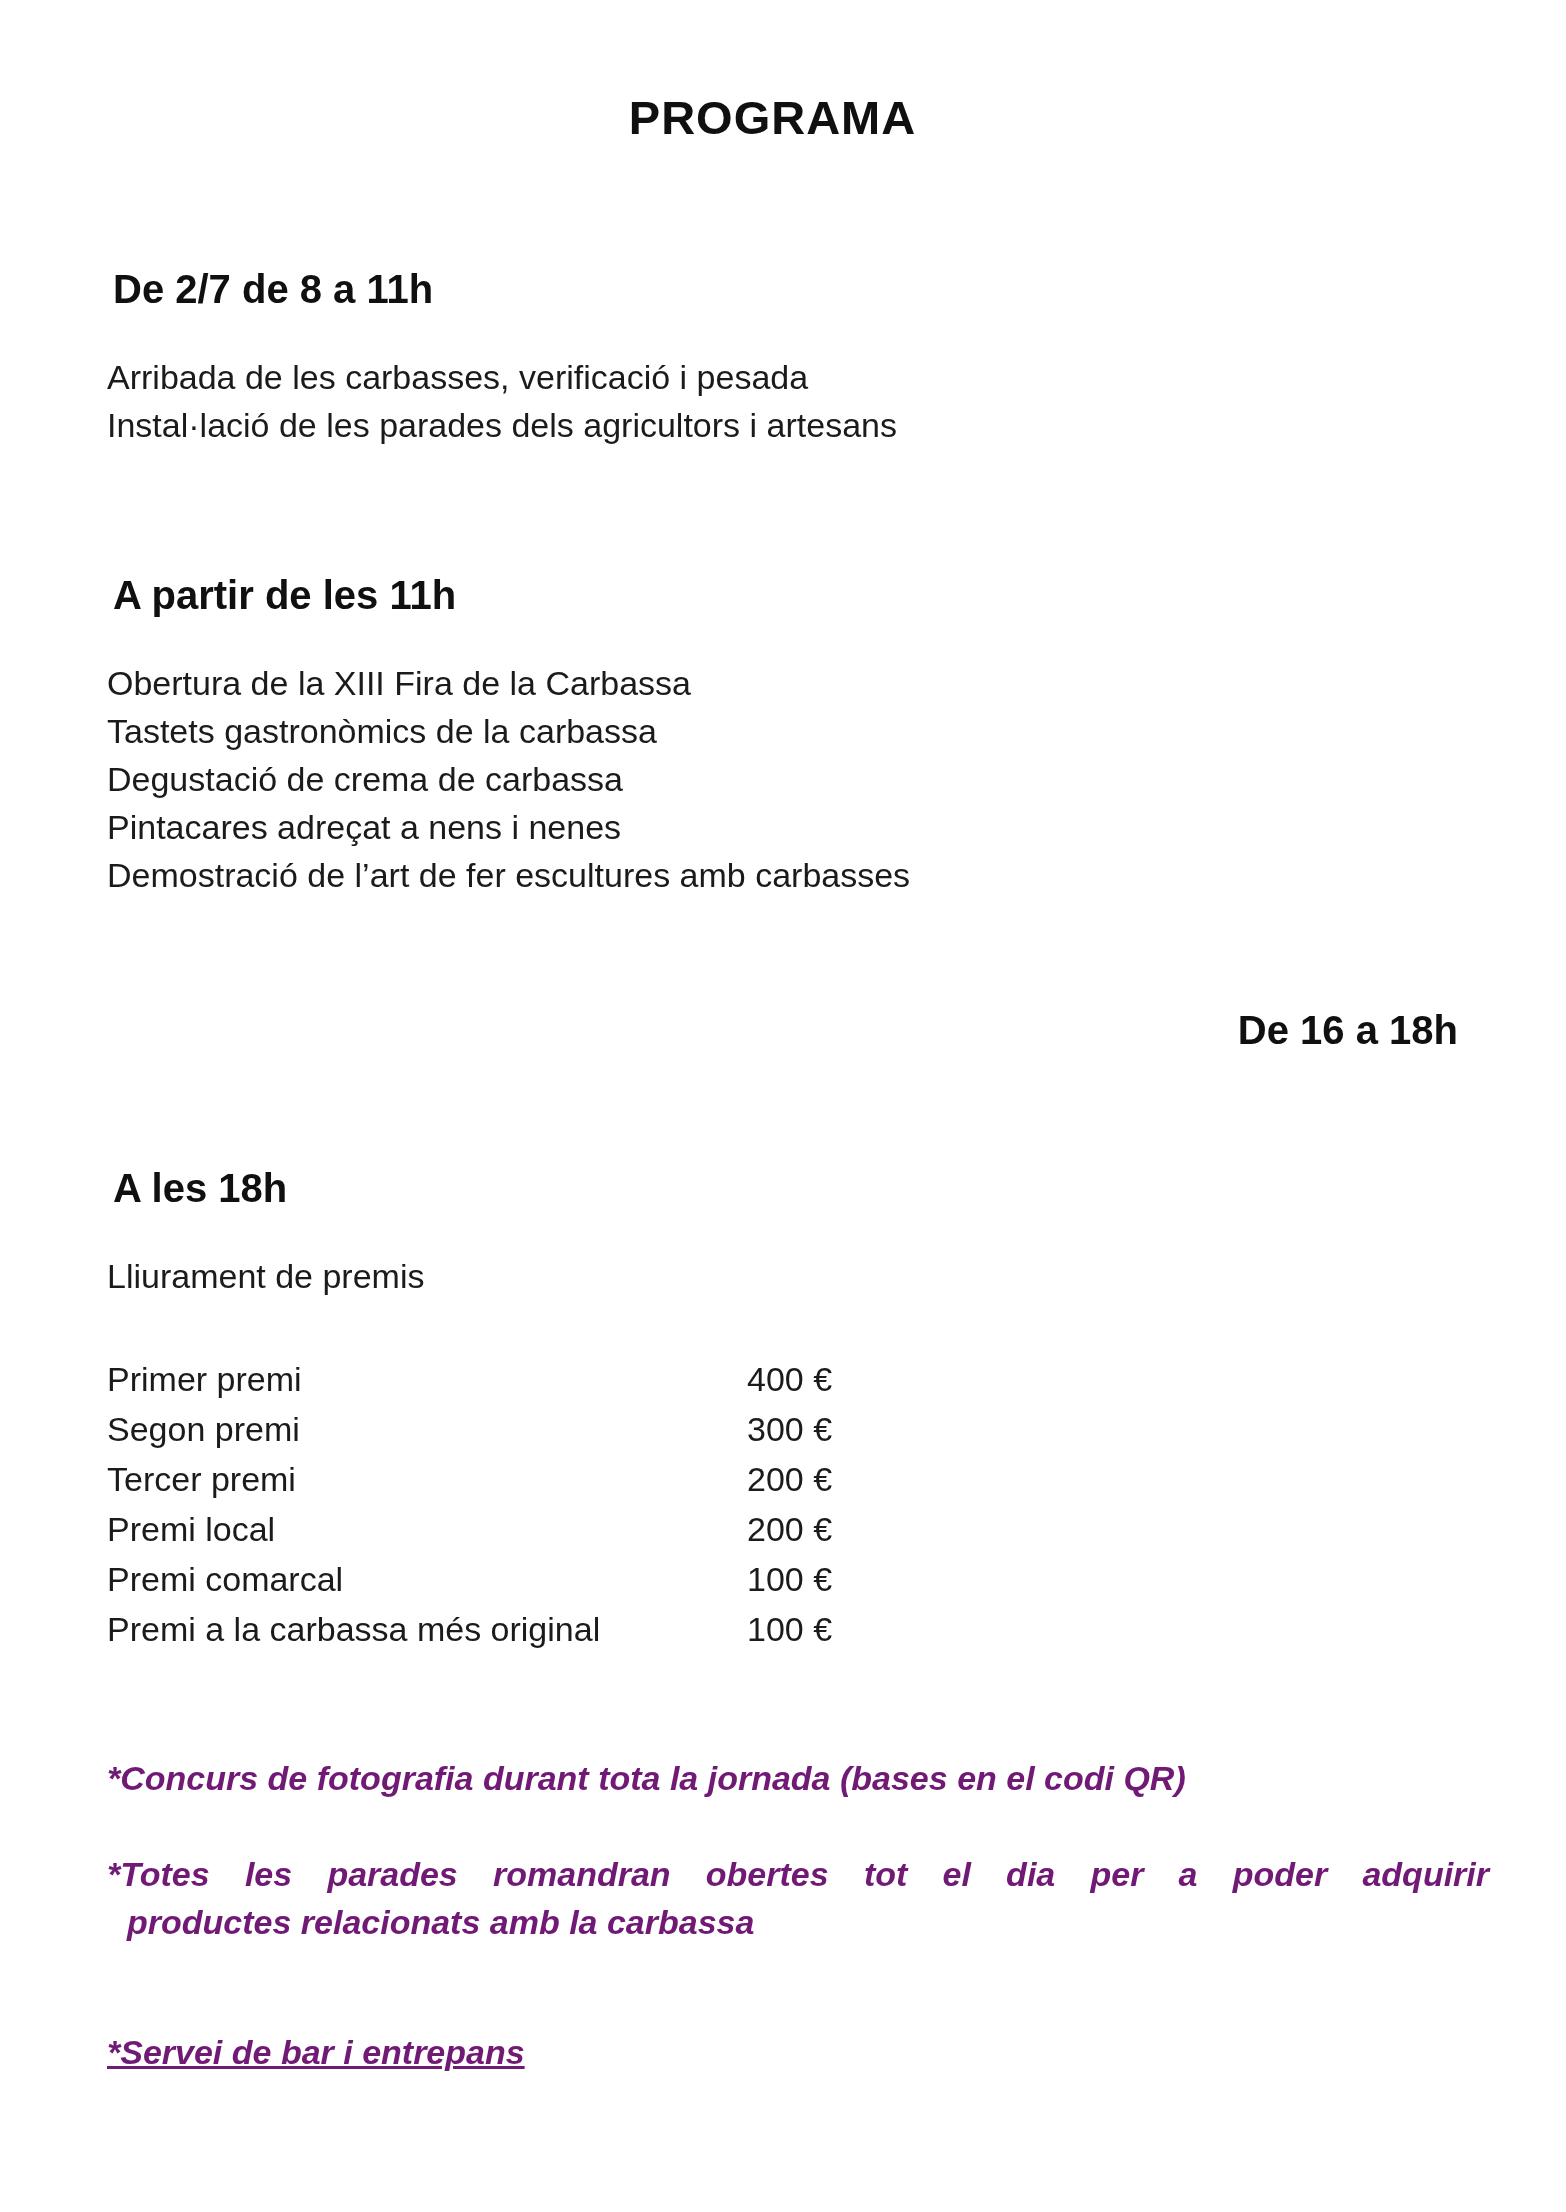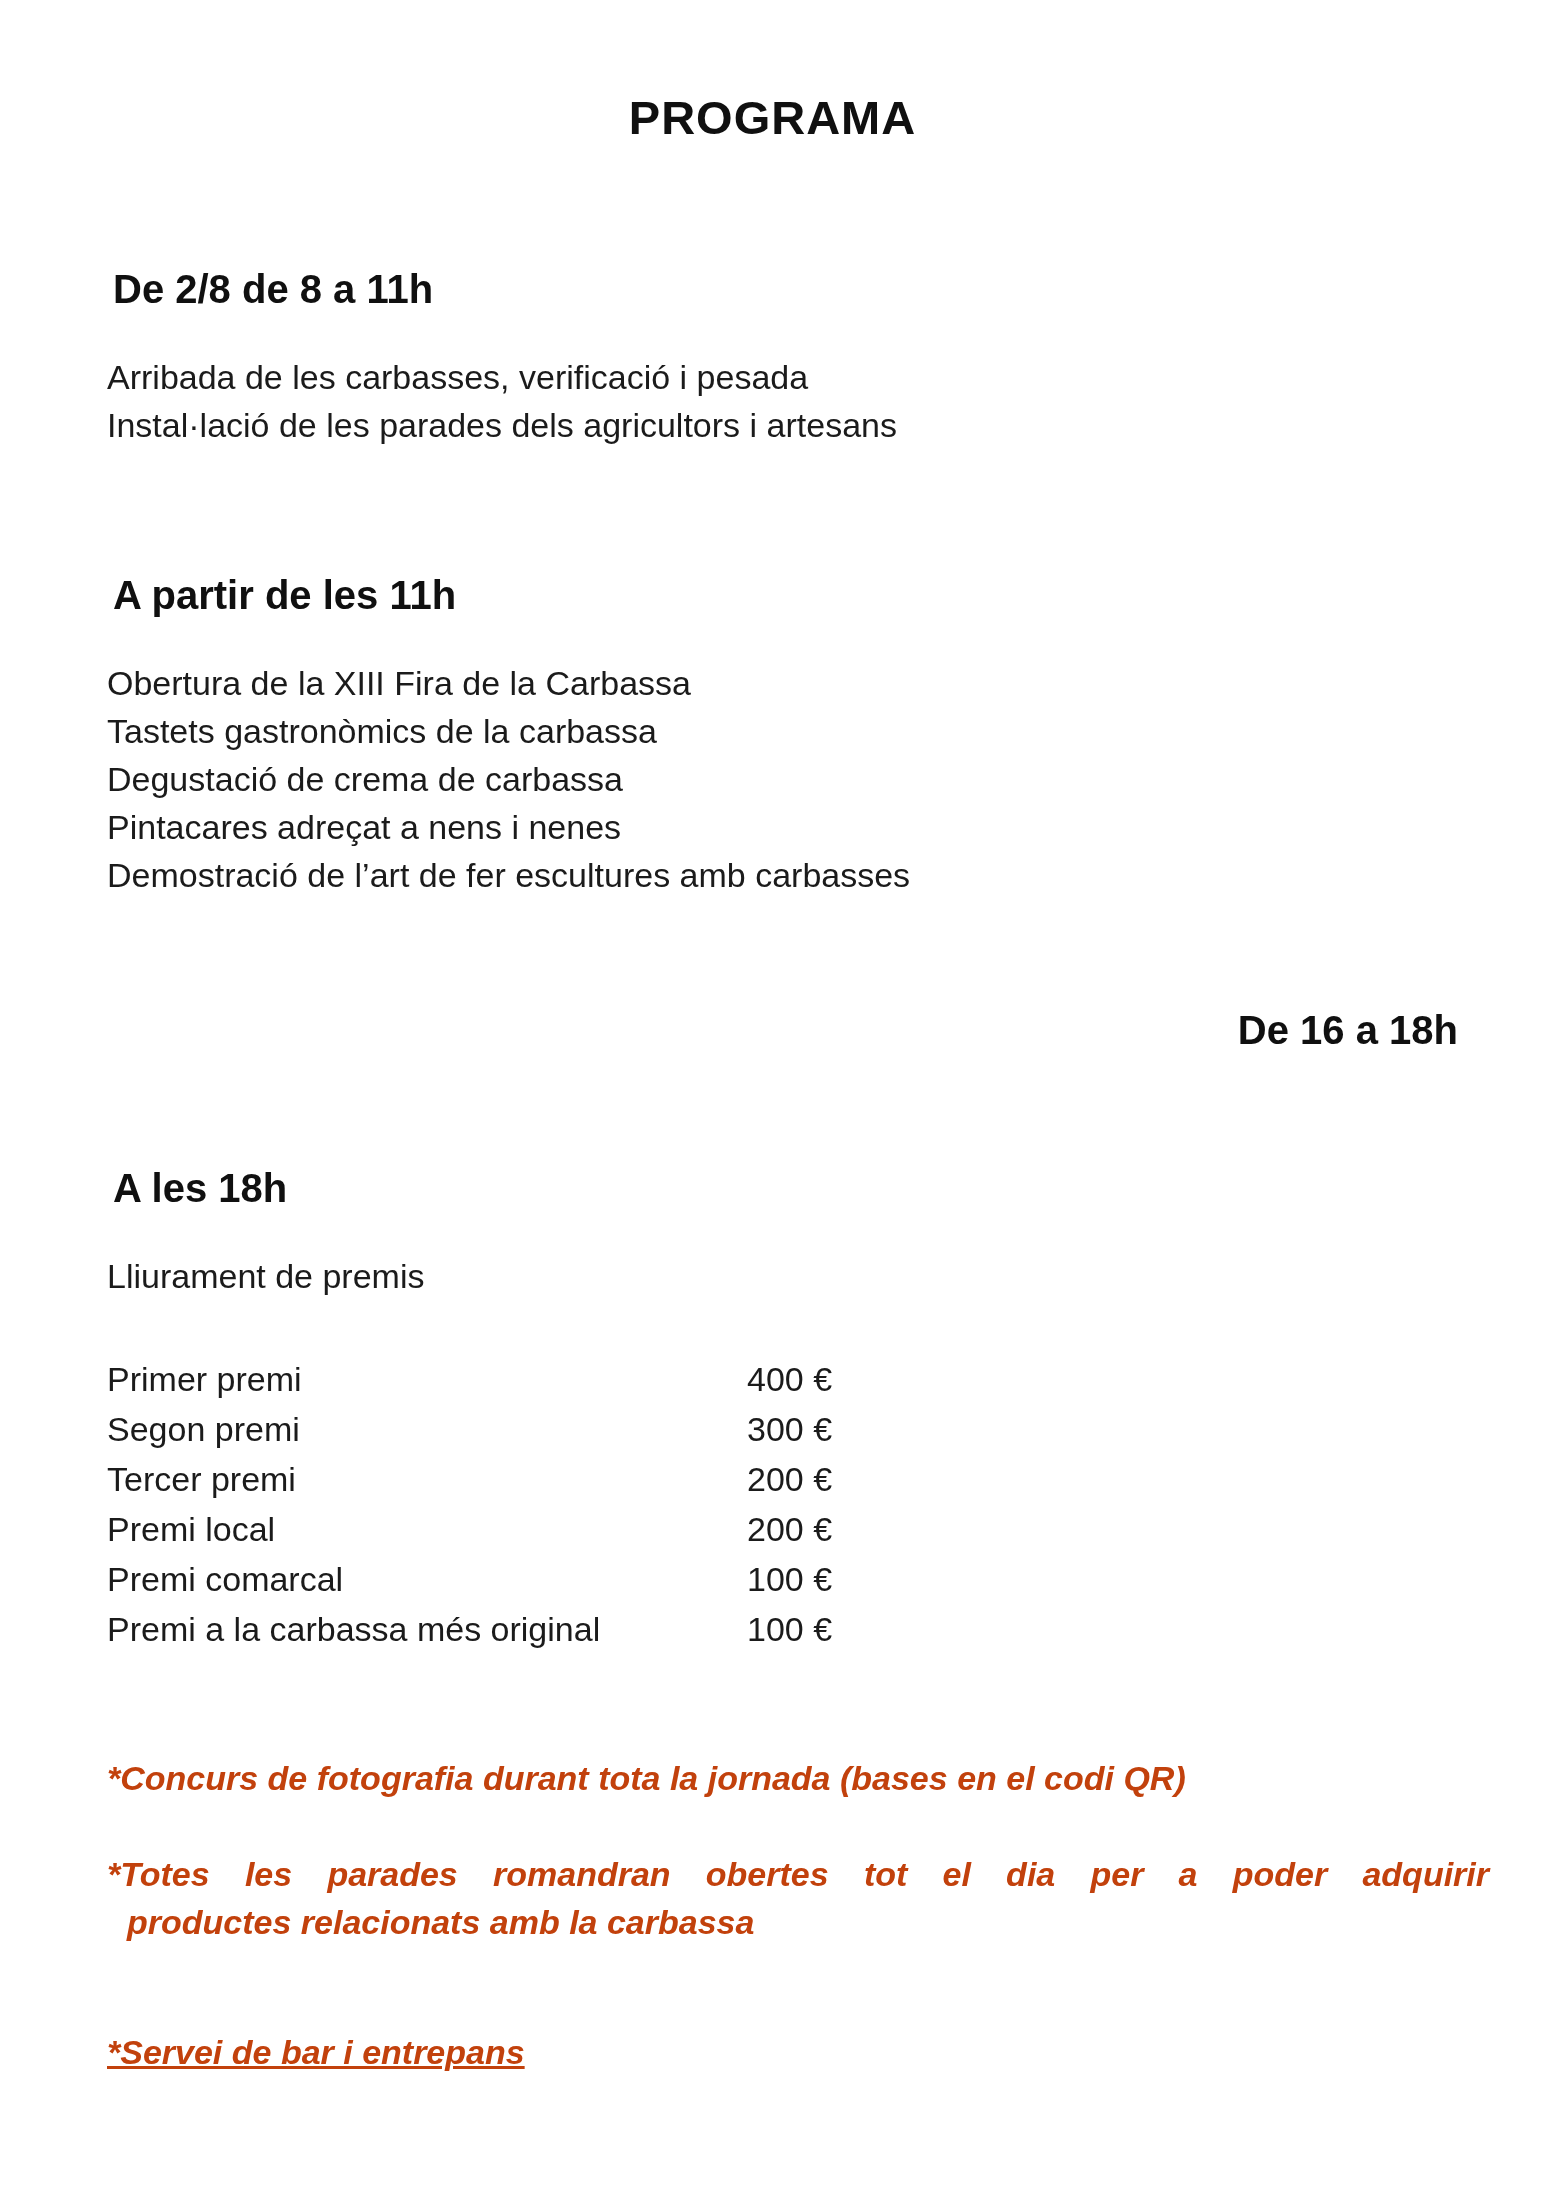"De 2/8 de 8 a" div.section-heading { text: 2/8 -> 2/7 }
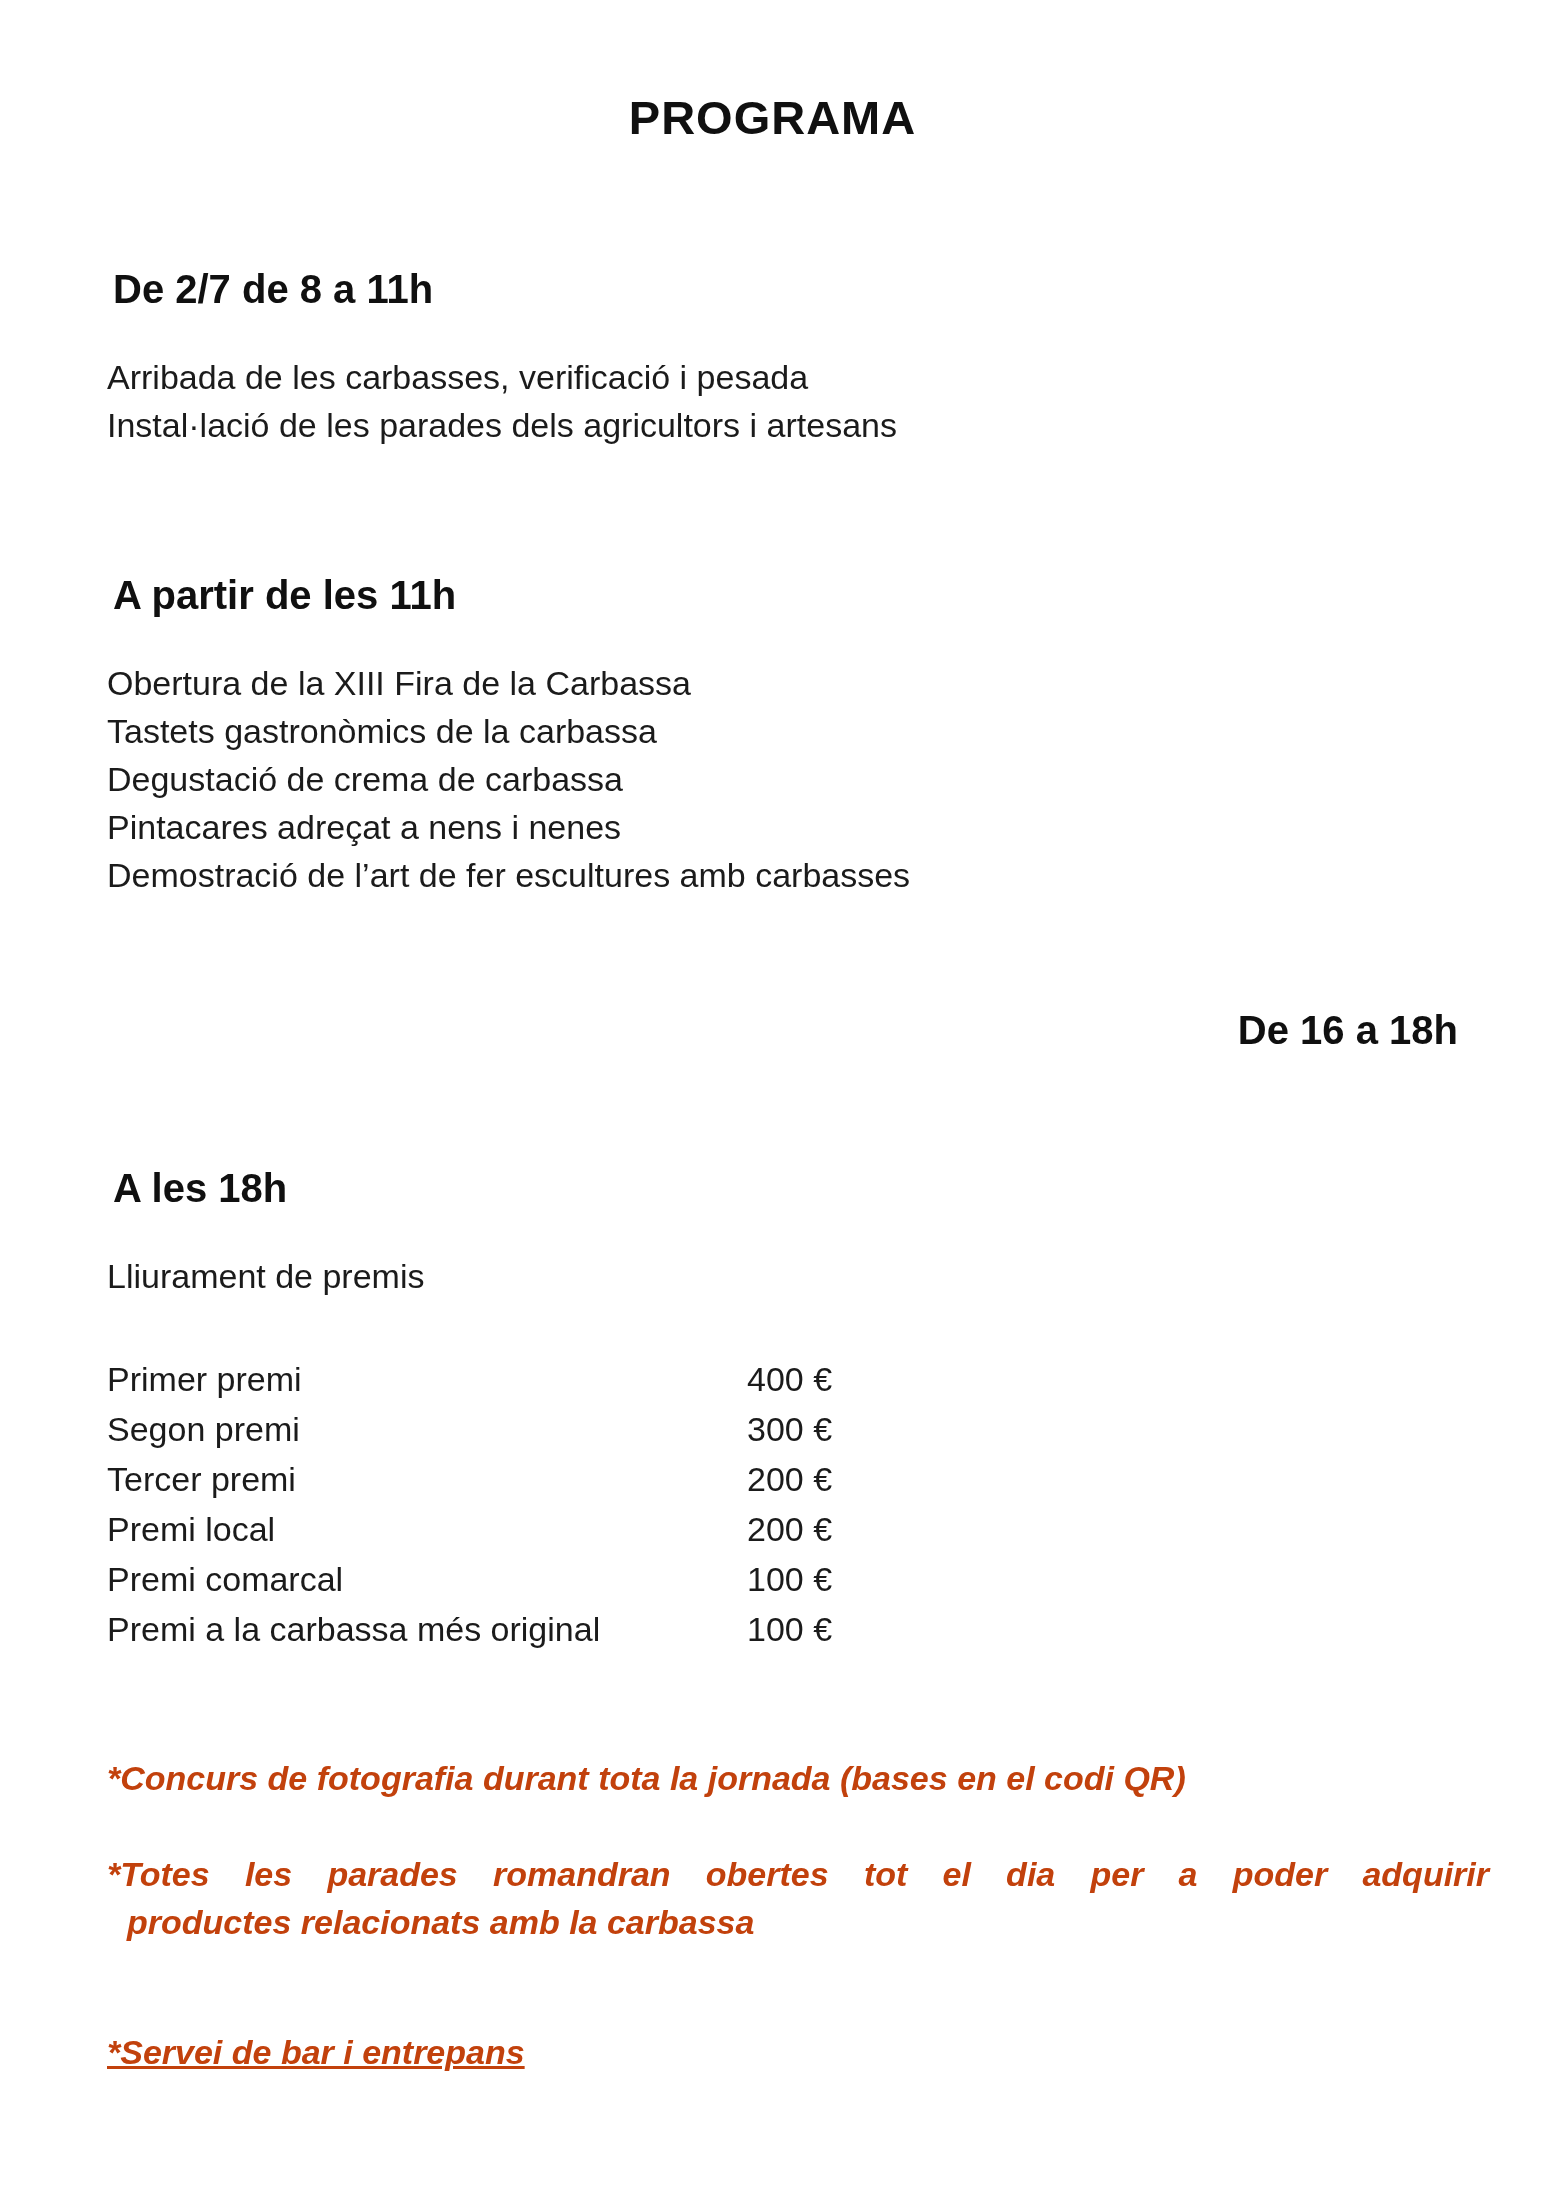"*Concurs de fotografia durant tota" .footnote { color: #c2410c -> #701a75 }
